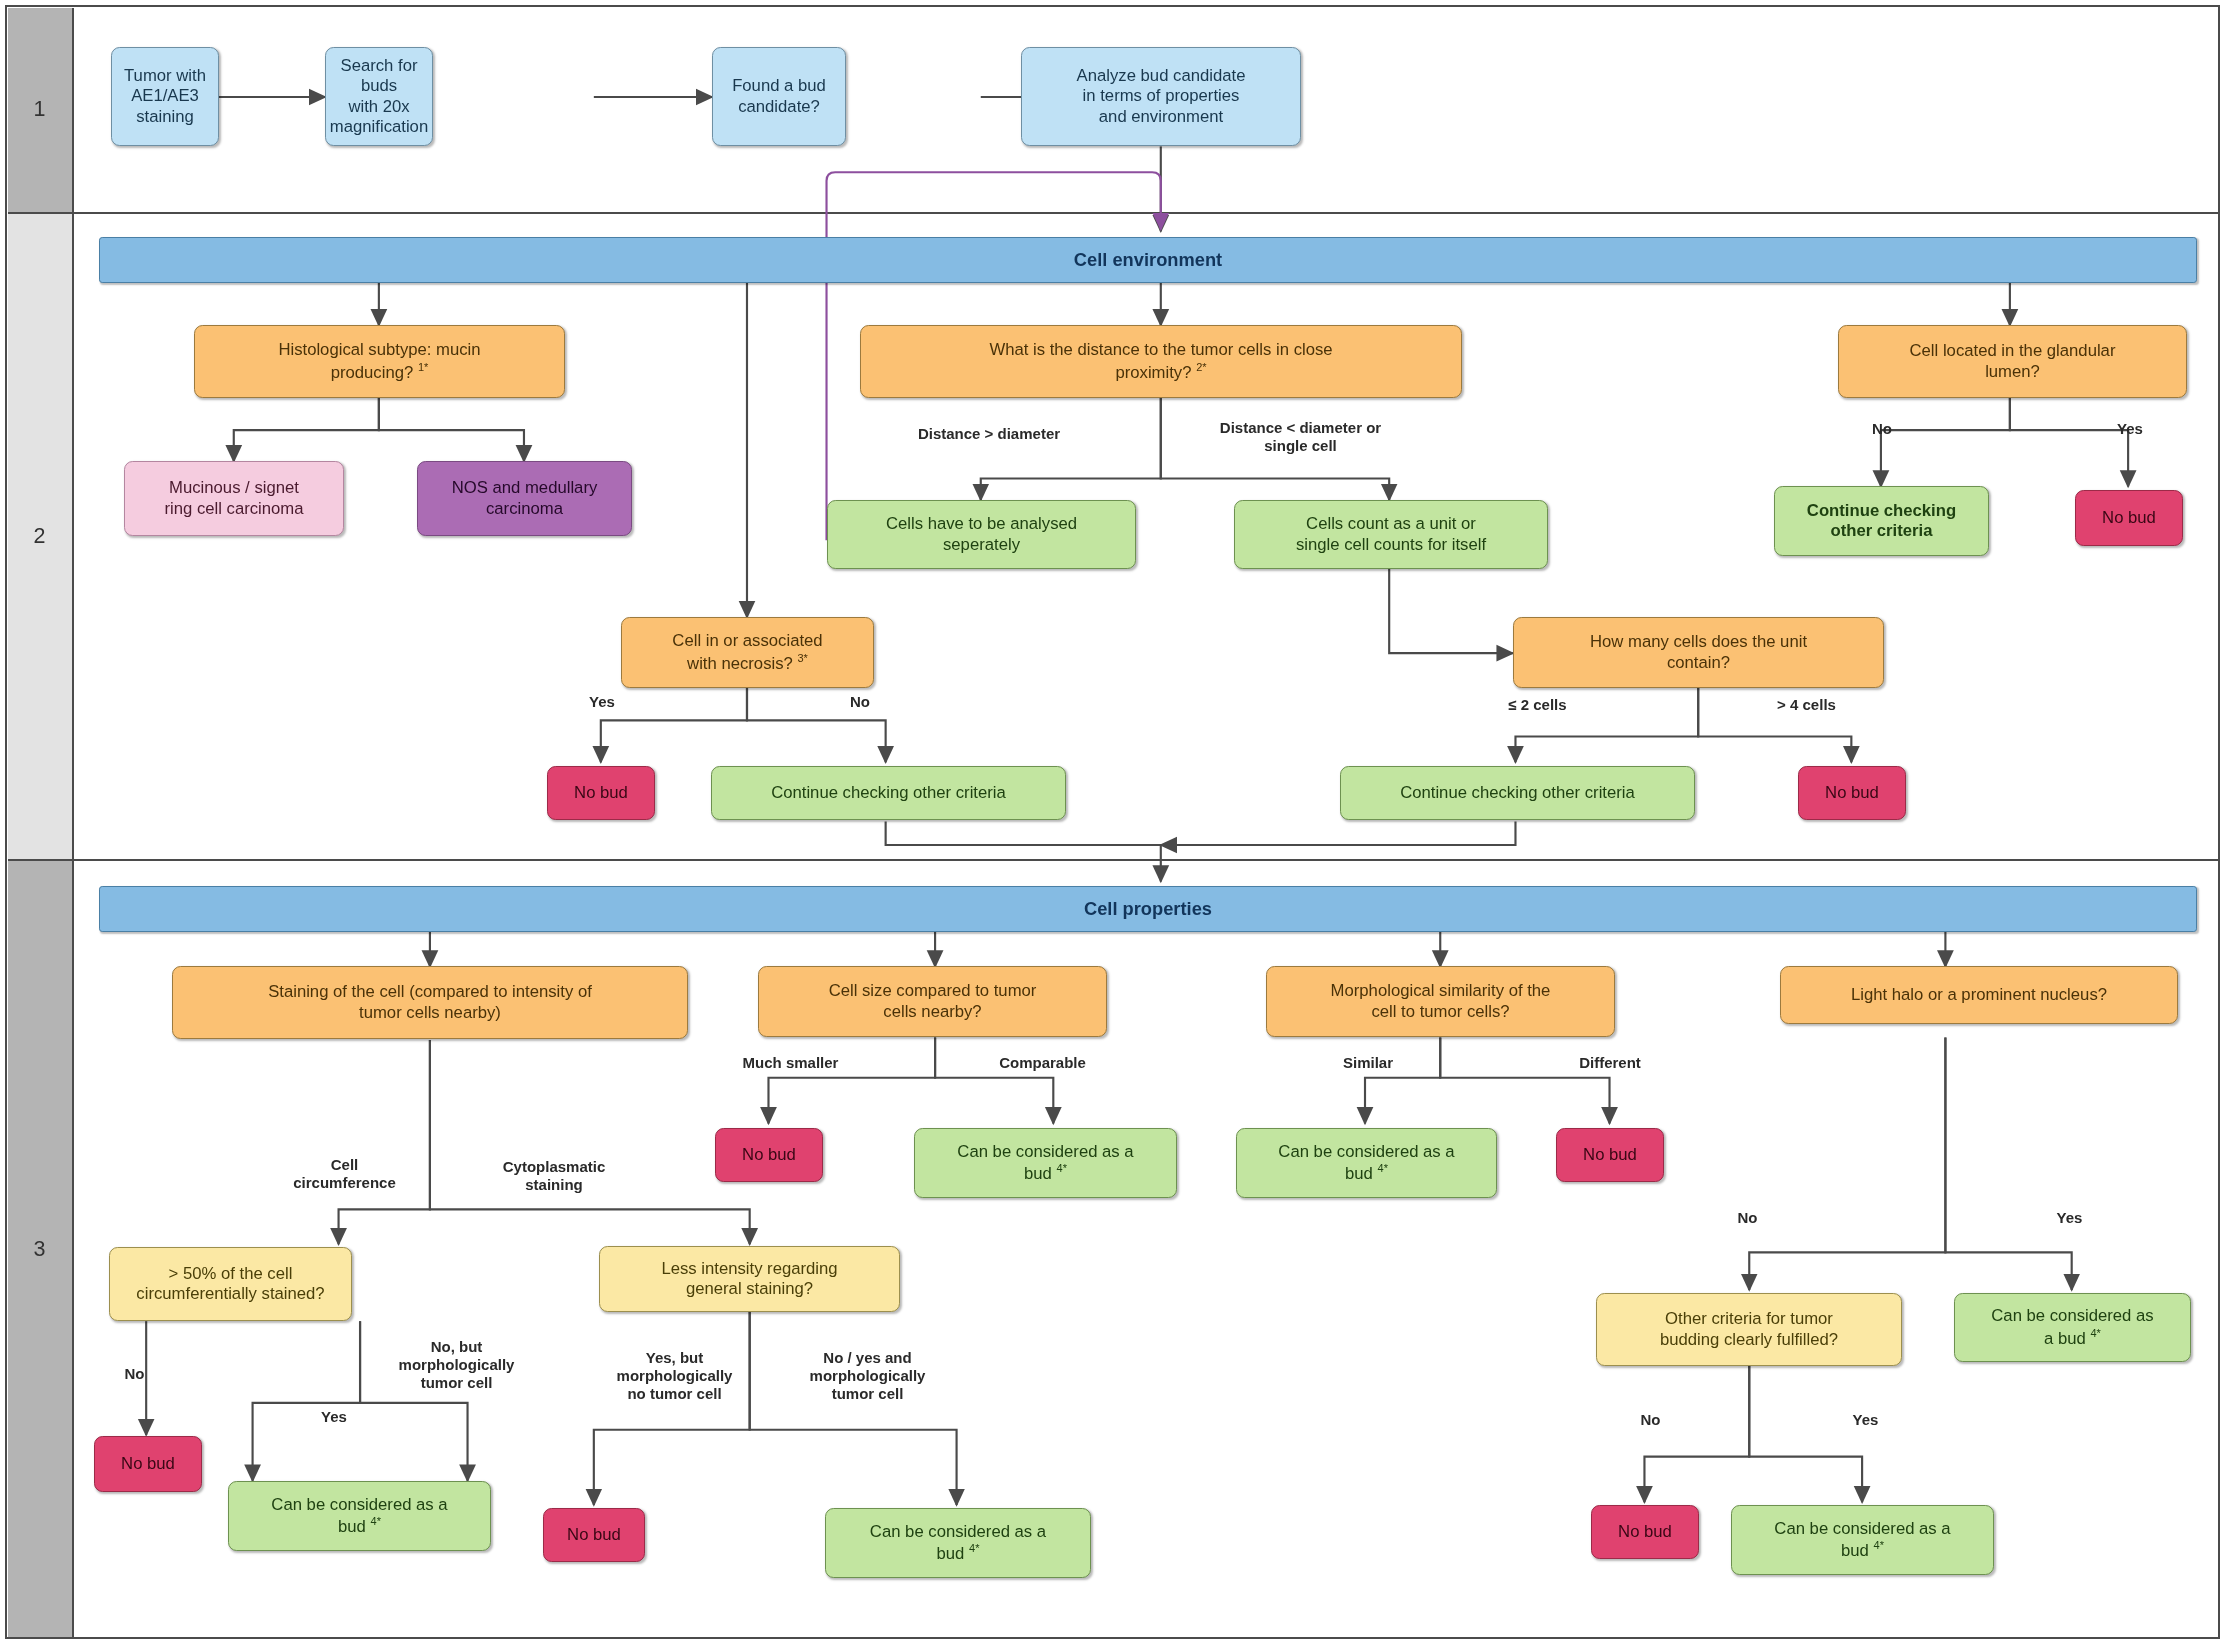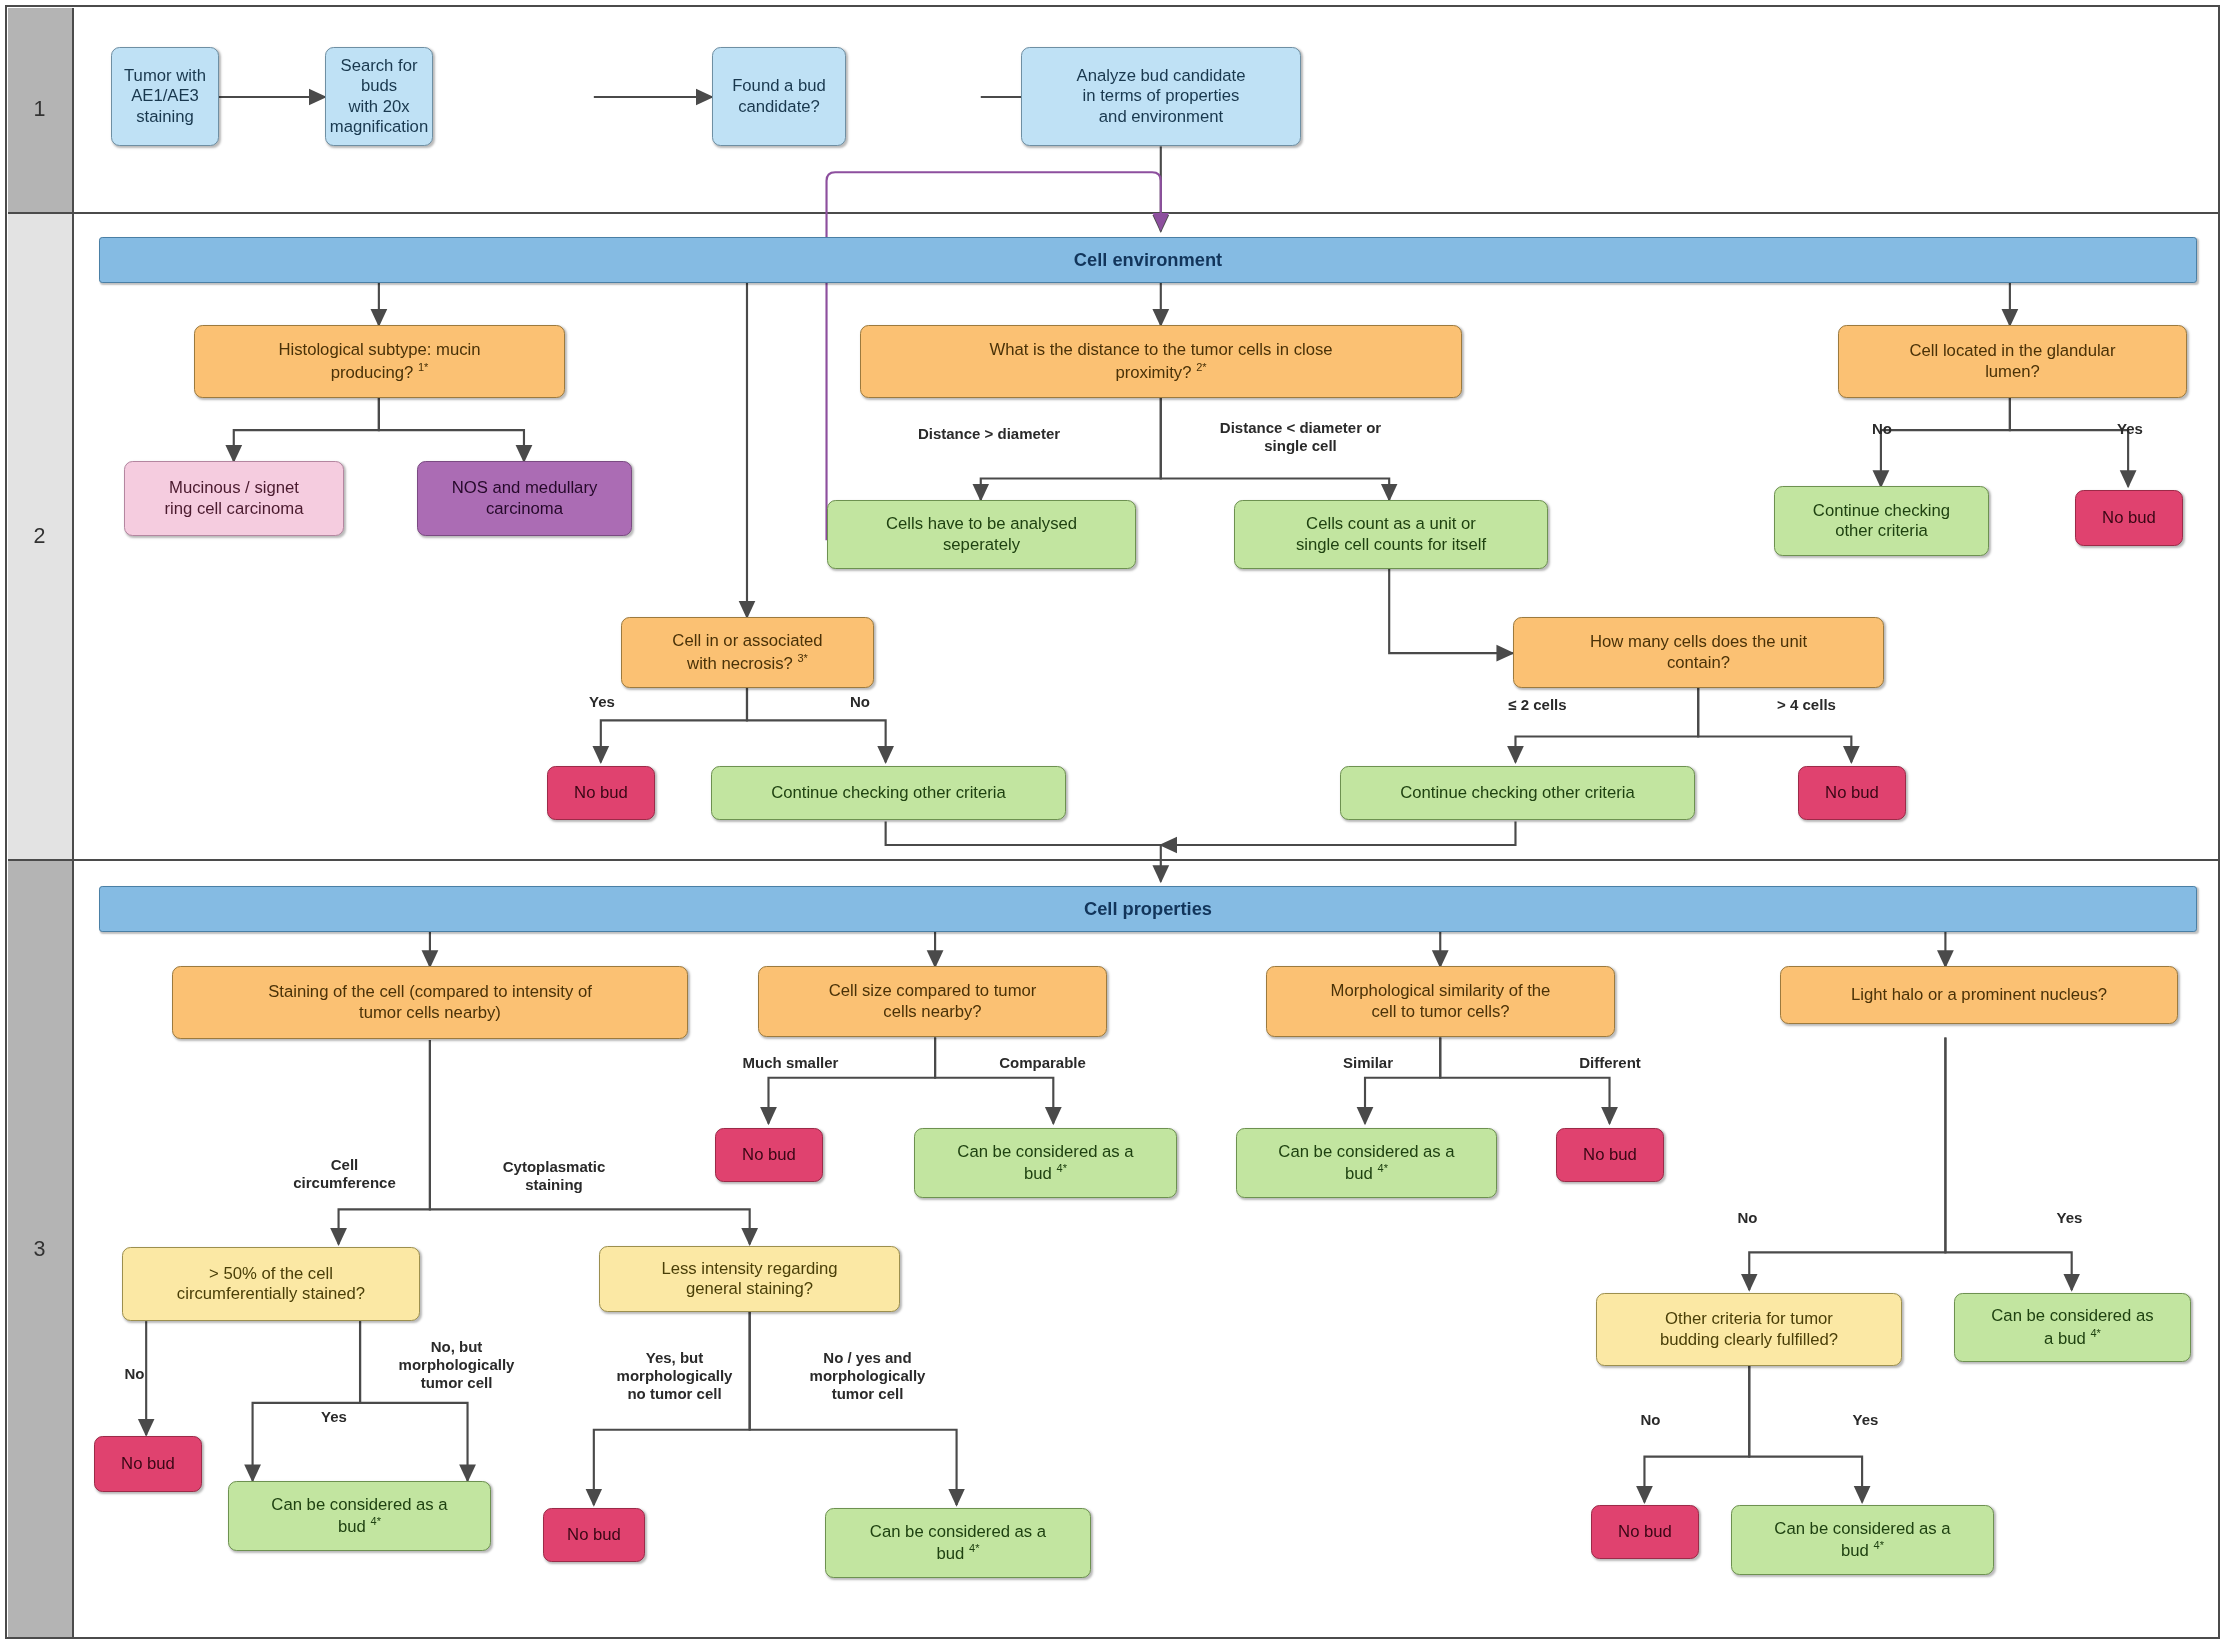"Continue checking" div.node { font-weight: none -> bold }
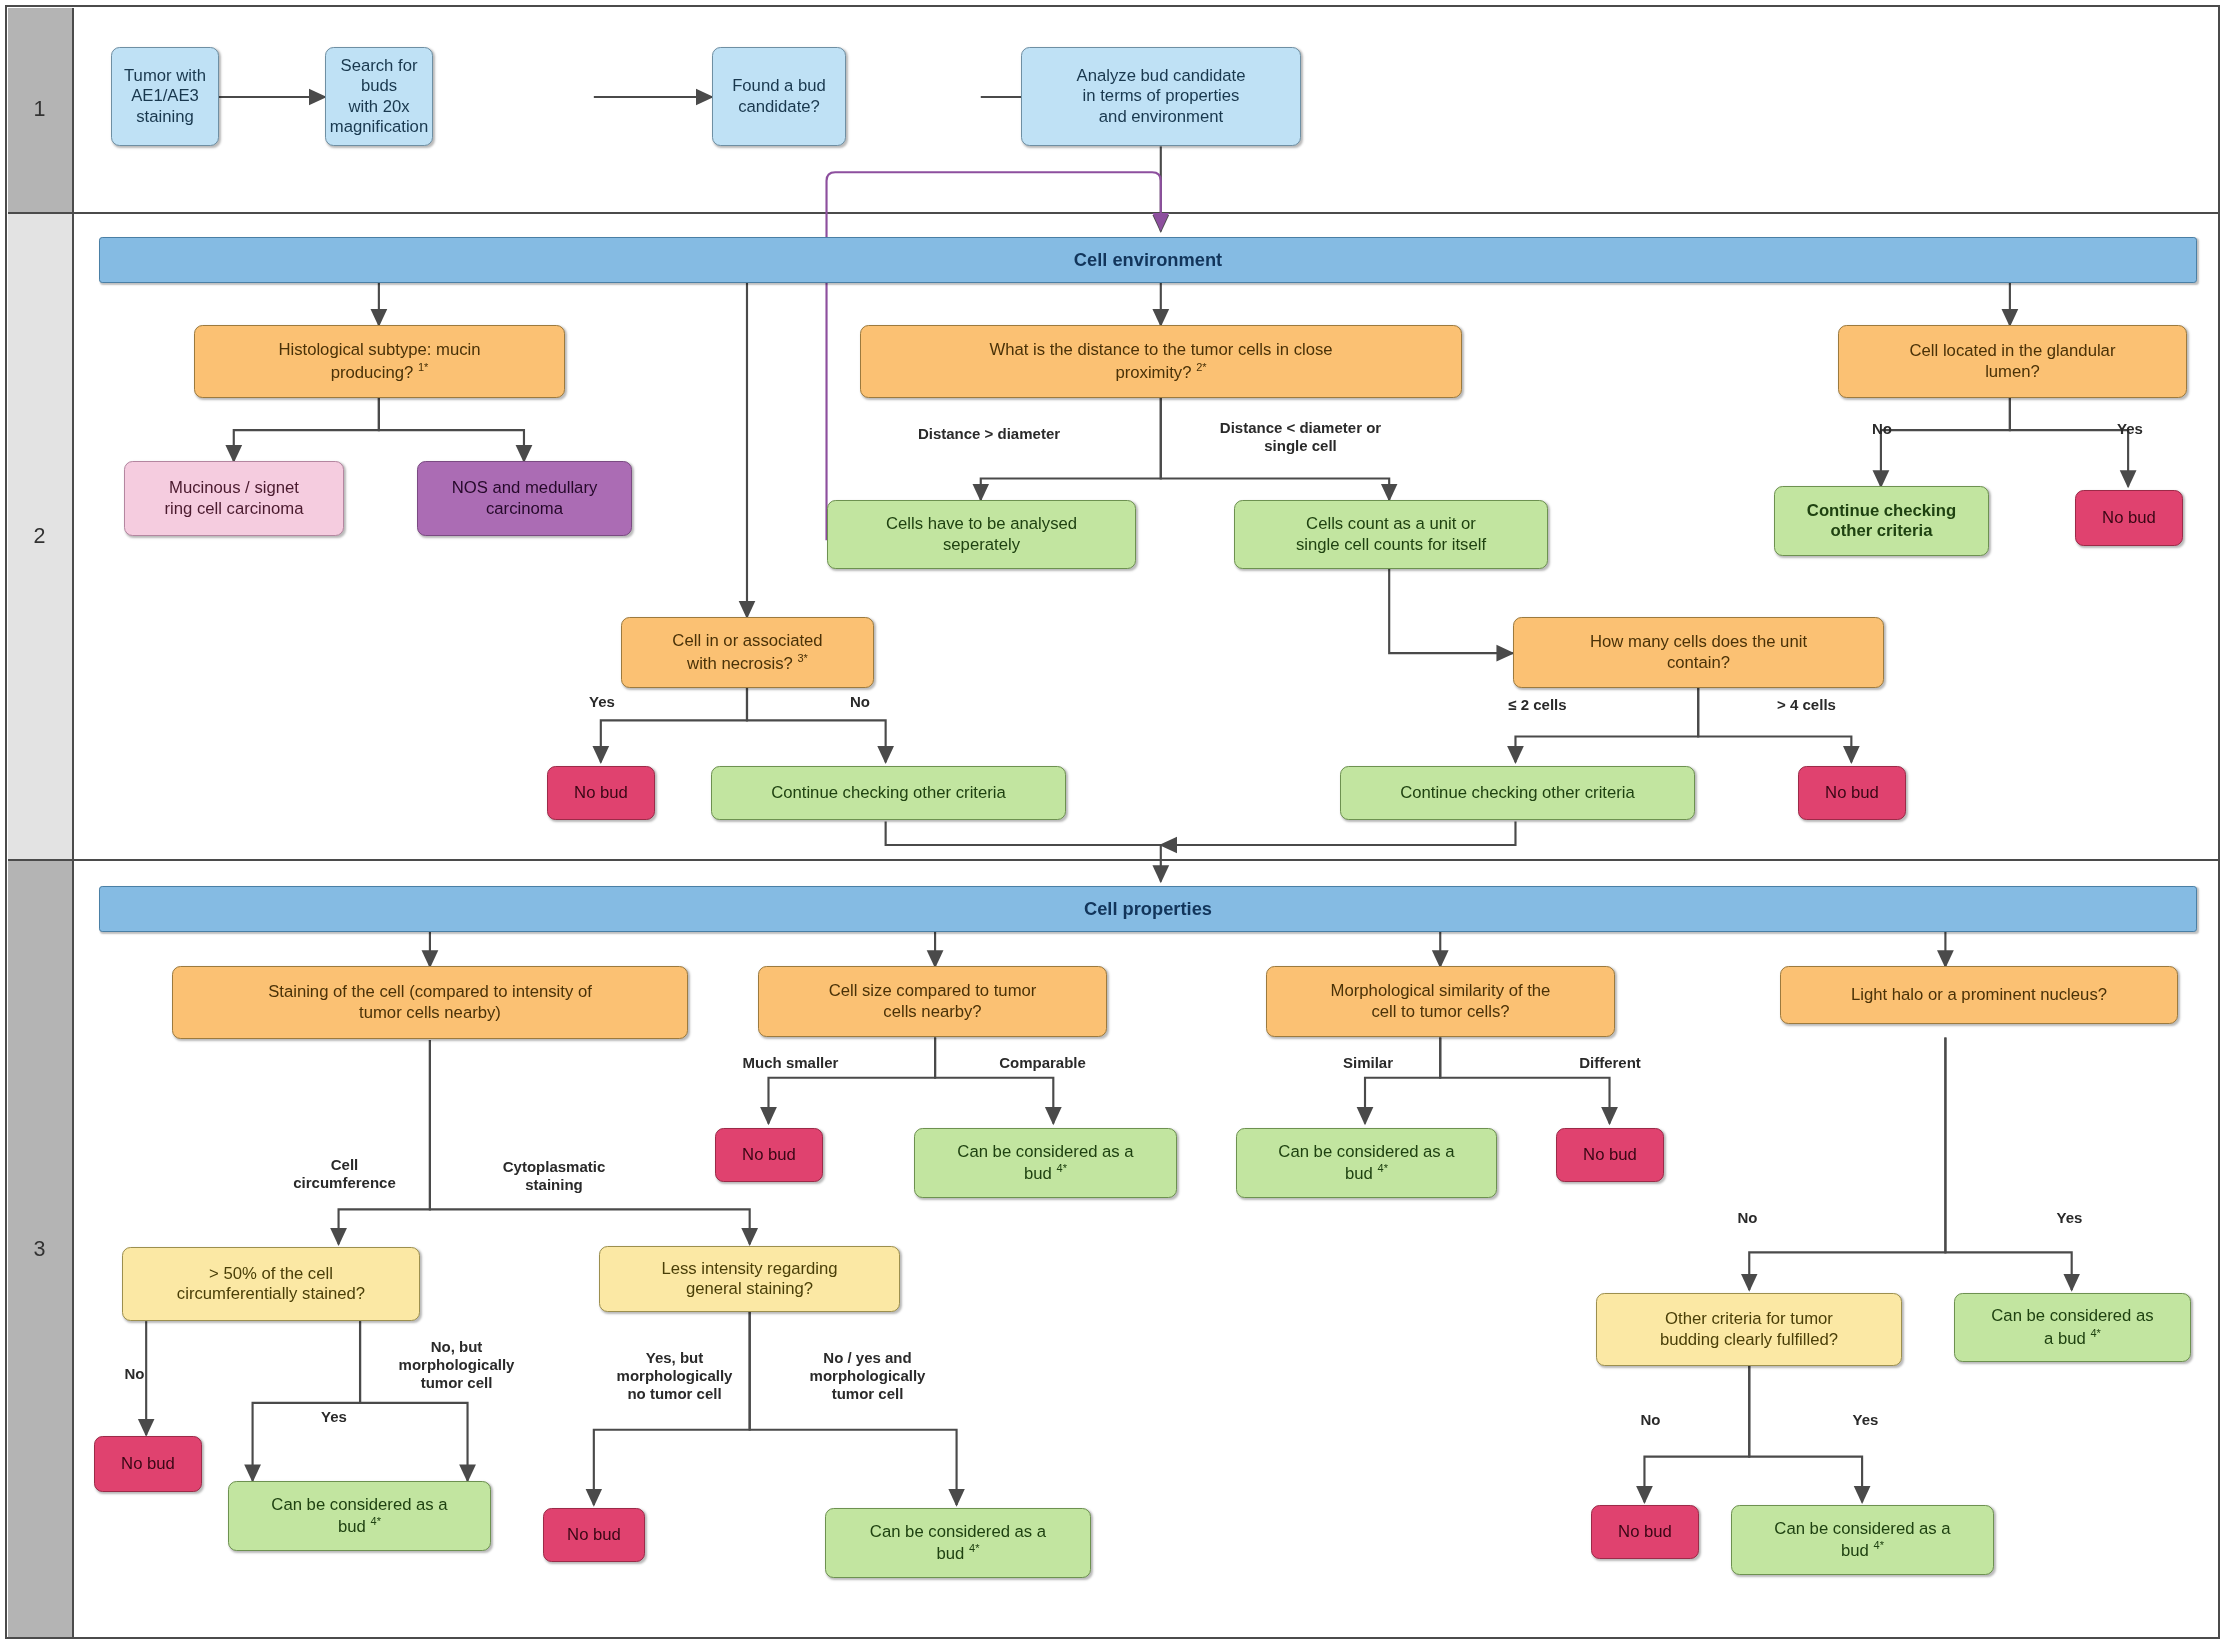"> 50% of the cell" div.node { left: 122px -> 109px; width: 298px -> 243px }
